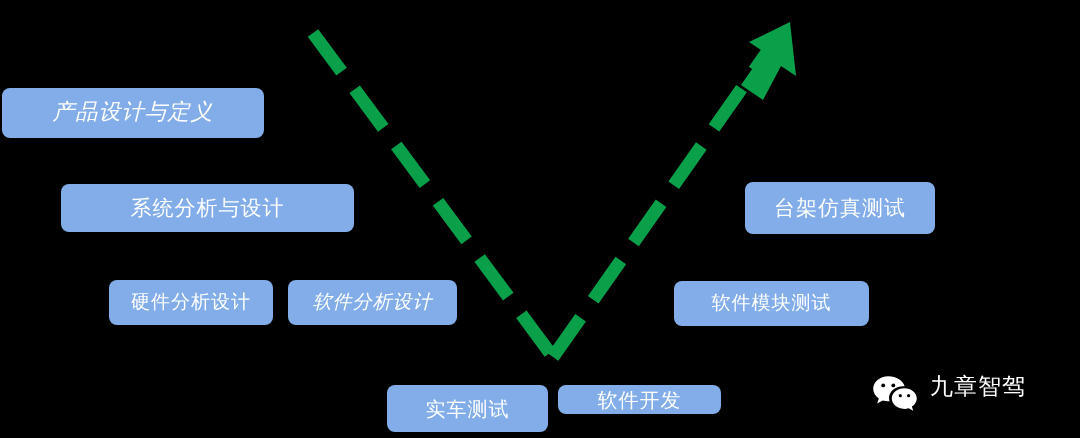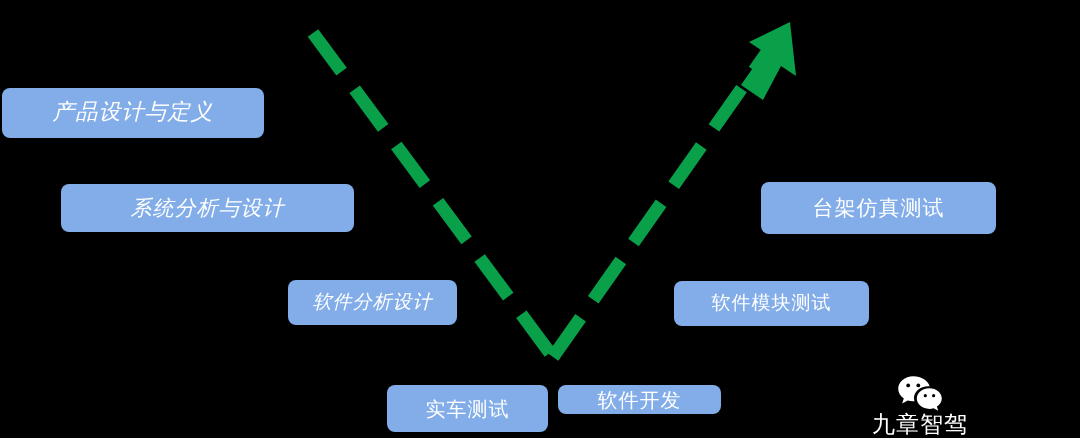"系统分析与设计" .n-sys-analysis { font-style: italic -> none }
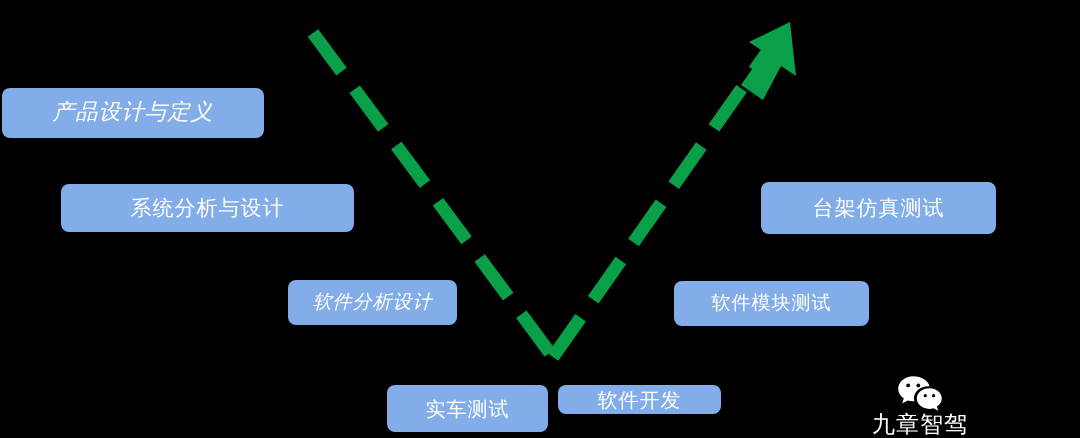"台架仿真测试" .n-bench-sim-test { margin-left: 16px -> none; width: 235px -> 190px }
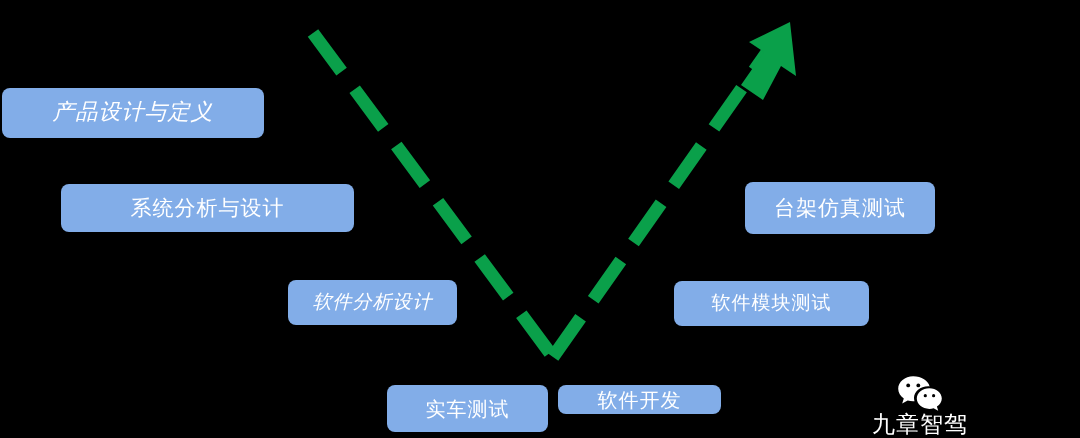"硬件分析设计" div.node { html: none -> <div> <span>硬件分析设计</span> </div> }
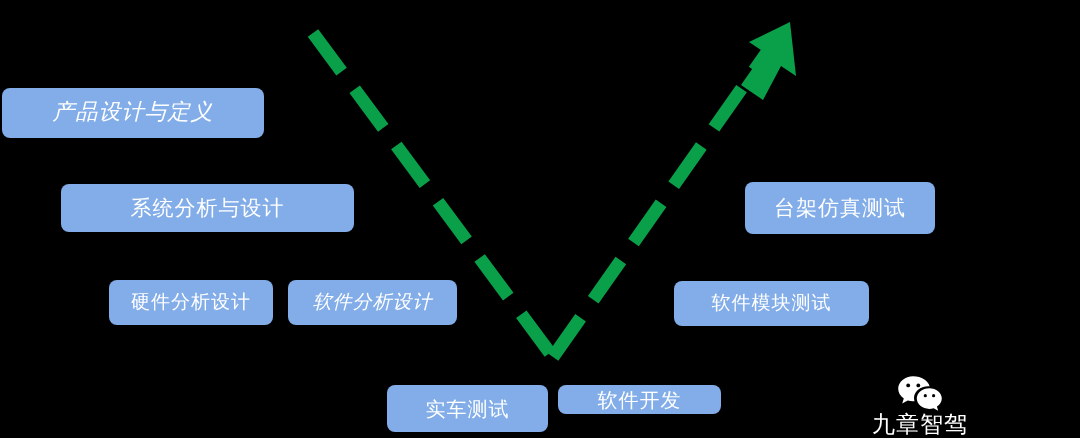"九章智驾" .watermark { align-items: center -> none; flex-direction: column -> none; gap: 0 -> 12px }
